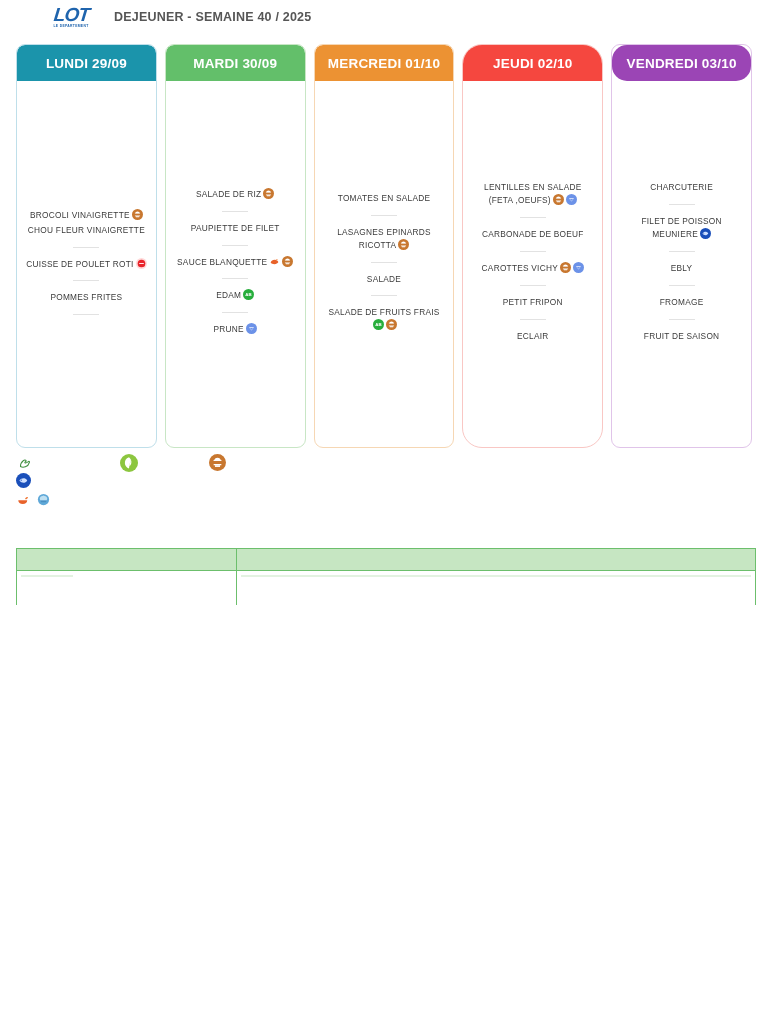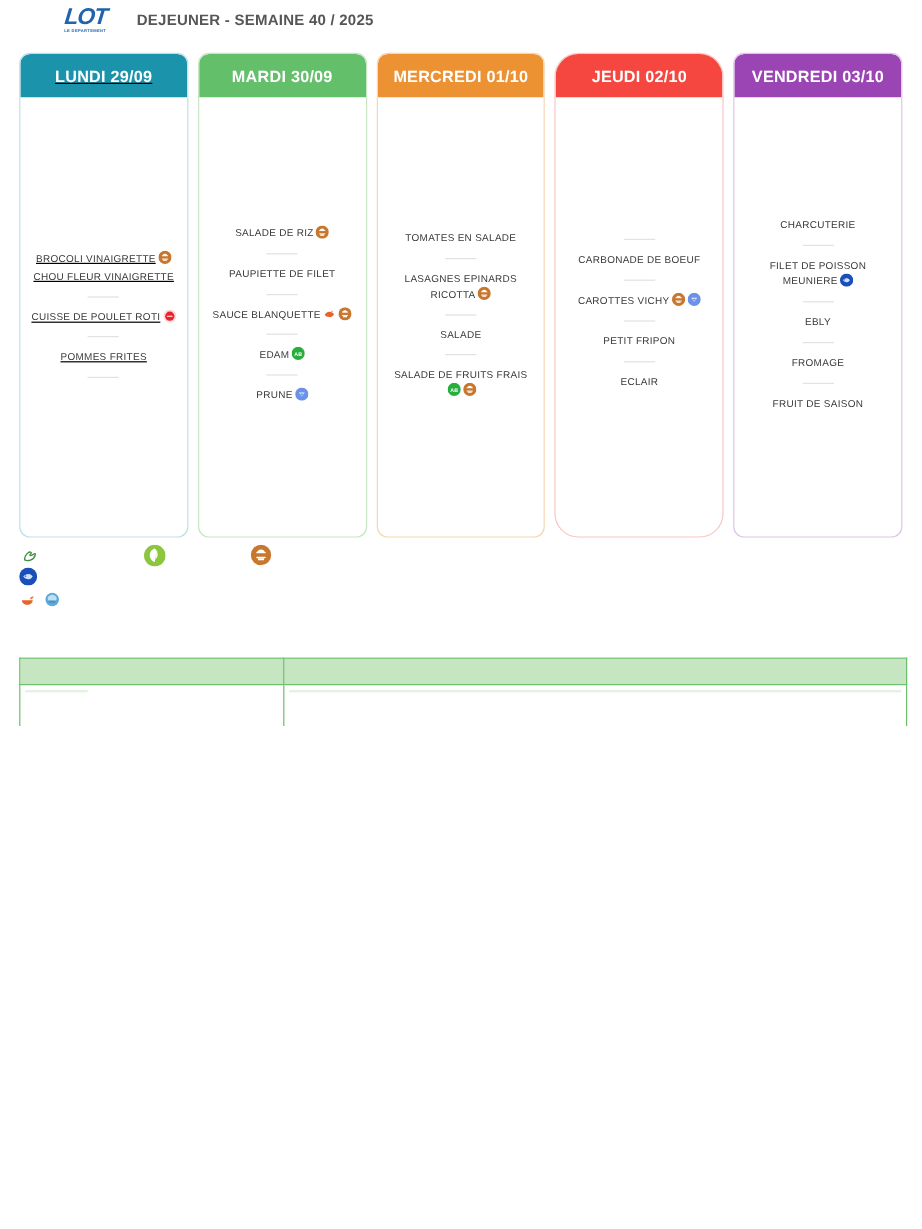"LUNDI 29/09" div.day-card { text-decoration: underline -> none }
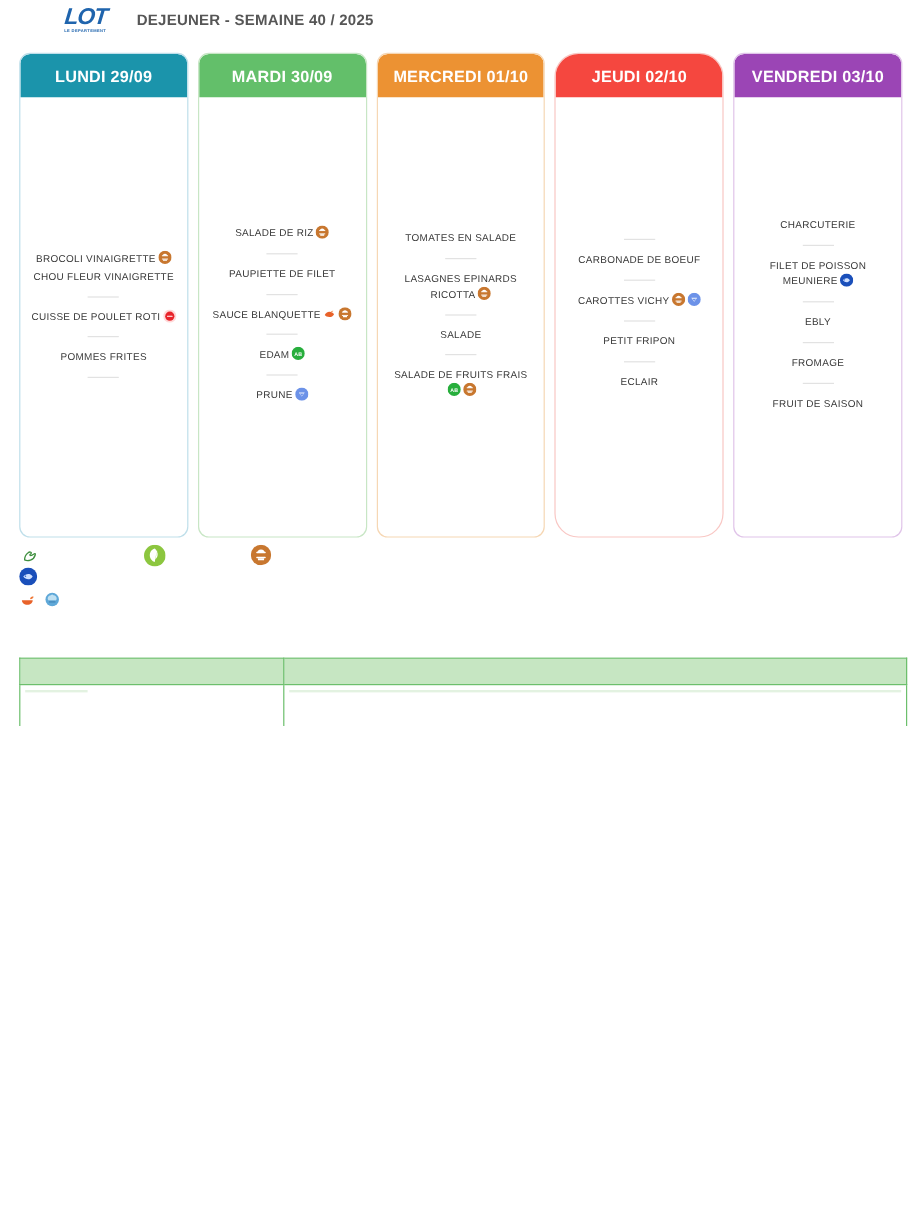"VENDREDI 03/10" div.day-head { border-radius: none -> 15px }
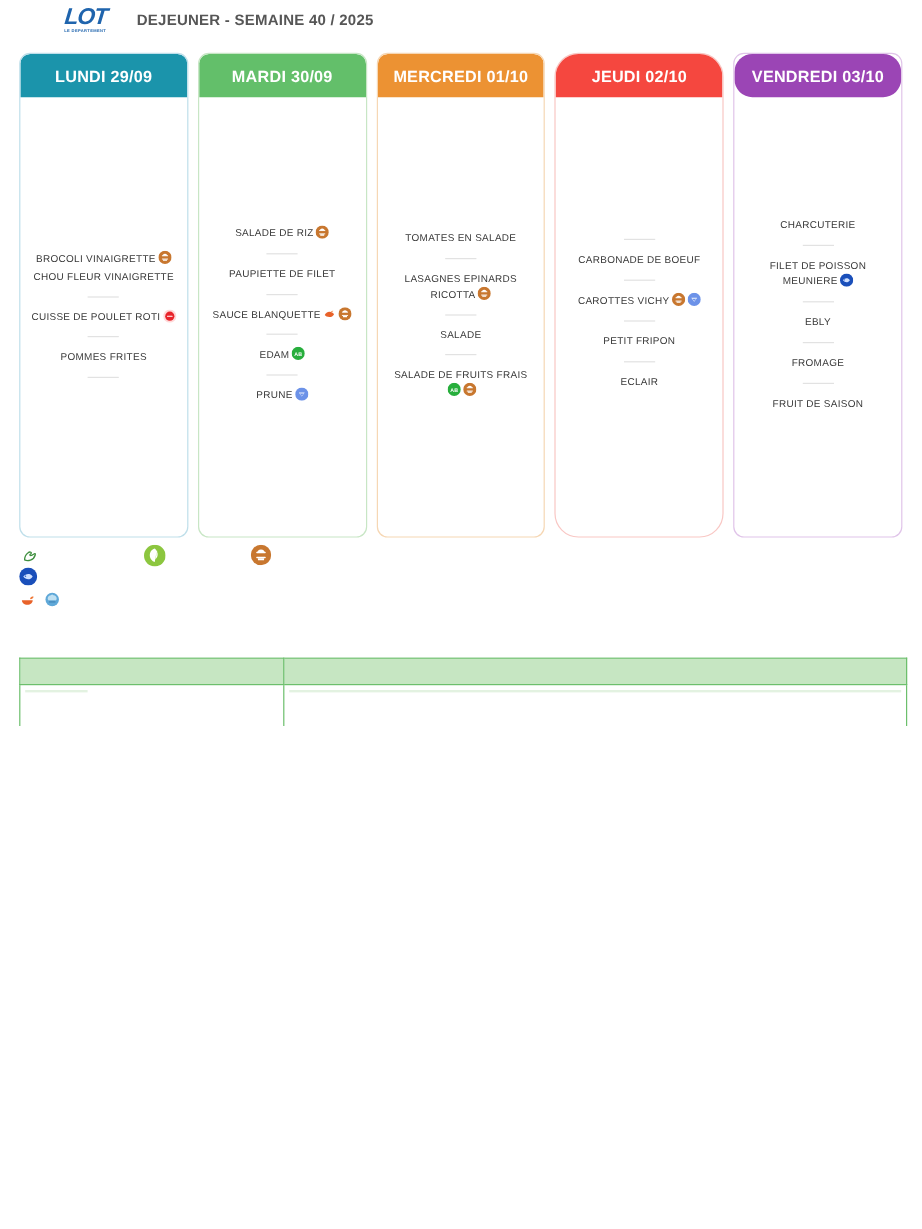"LENTILLES EN SALADE (FETA ,OEUFS)" div.course { html: none -> <div> <div><span>LENTILLES EN SALADE (FETA ,OEUFS)</span><span><span><svg> <circle></circle> <path></path> <path></path> <path></path> </svg></span><span><svg> <circle></circle> <path></path> <path></path> </svg></span></span></div> </div> }
